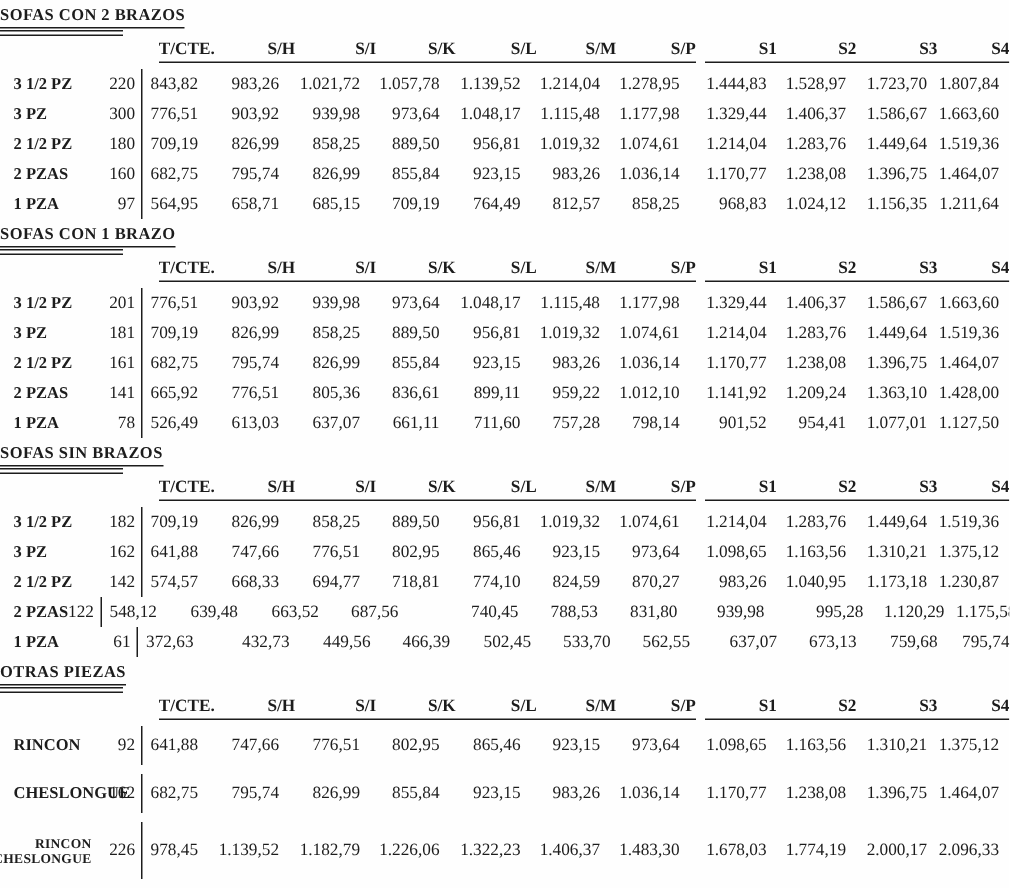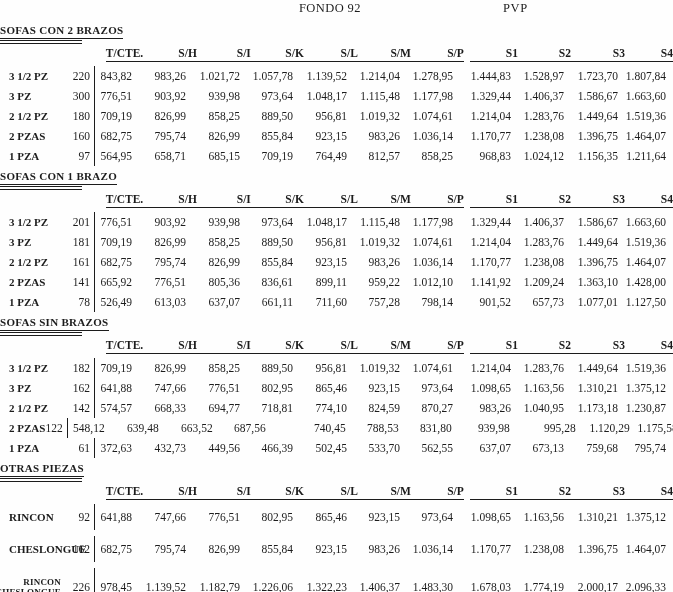"FONDO 92" div.top-header { html: <div> <span>FONDO 92</span> <span>PVP</span> </div> -> none }
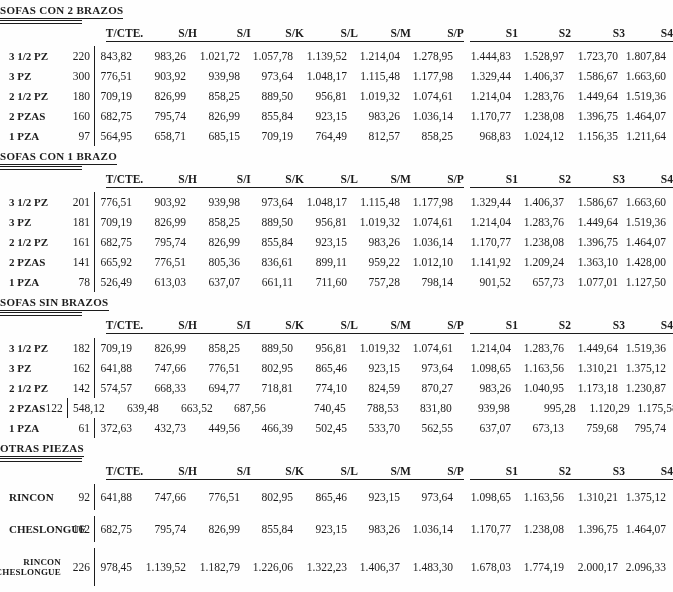"657,73" div.vcell { text: 657,73 -> 954,41 }
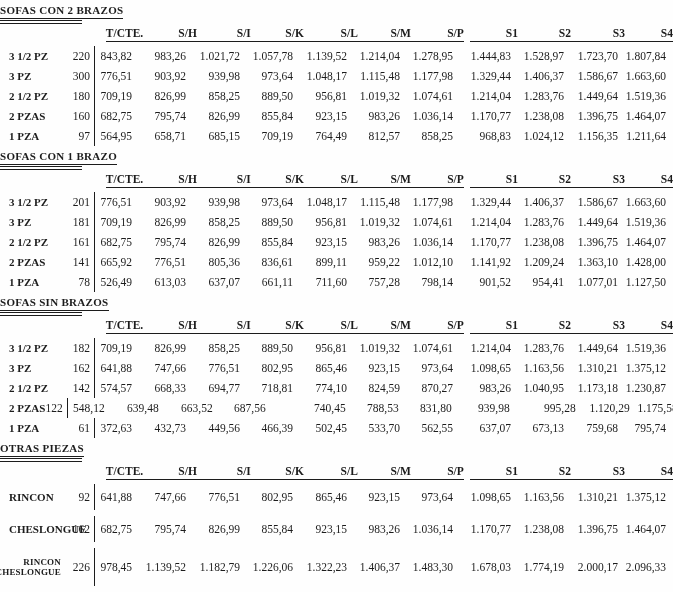"432,73" div.vcell { width: 54px -> 64px }
